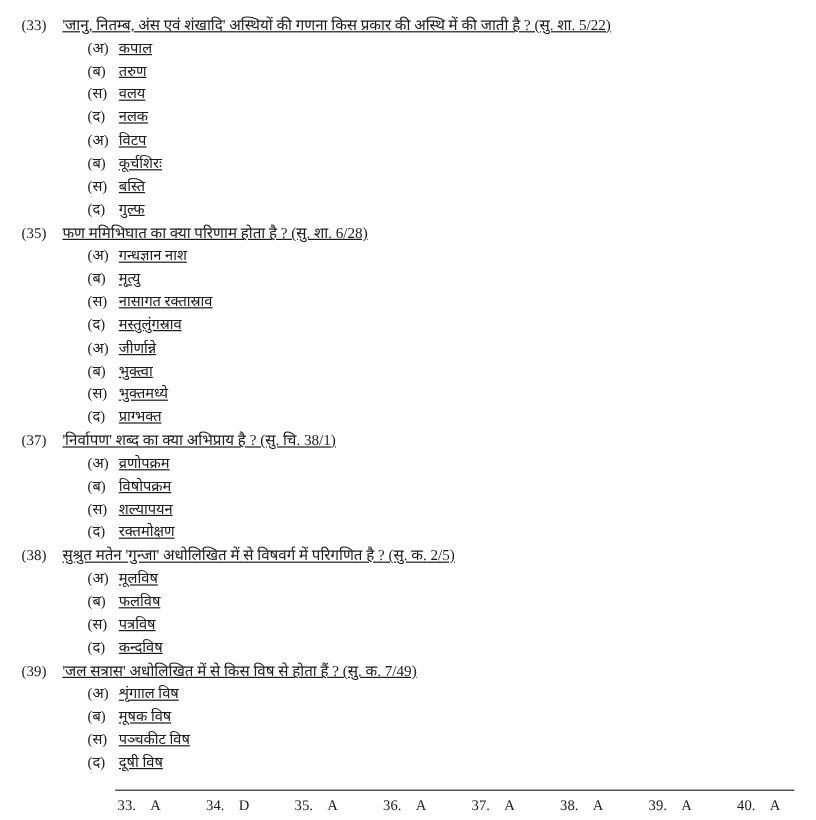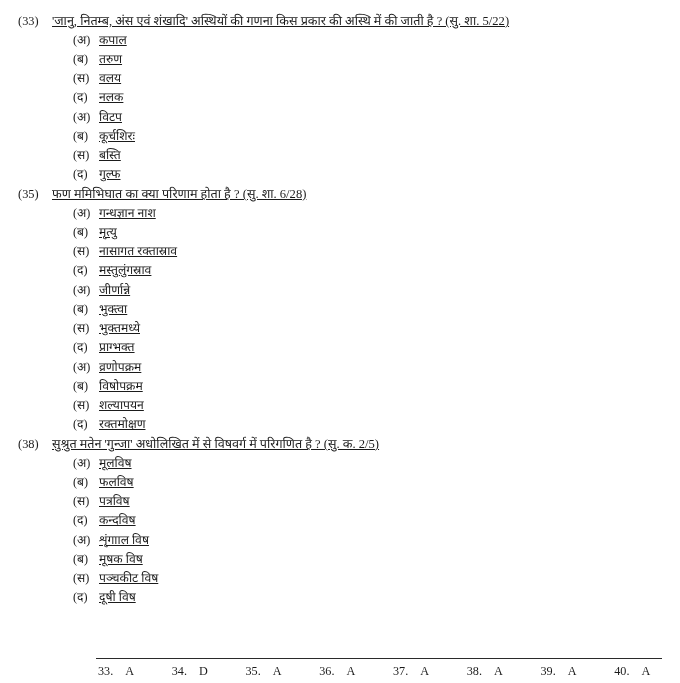"(37)" div.qline { html: none -> <div> <span>(37)</span> <span>'निर्वापण' शब्द का क्या अभिप्राय है ? (सु. चि. 38/1)</span> </div> }
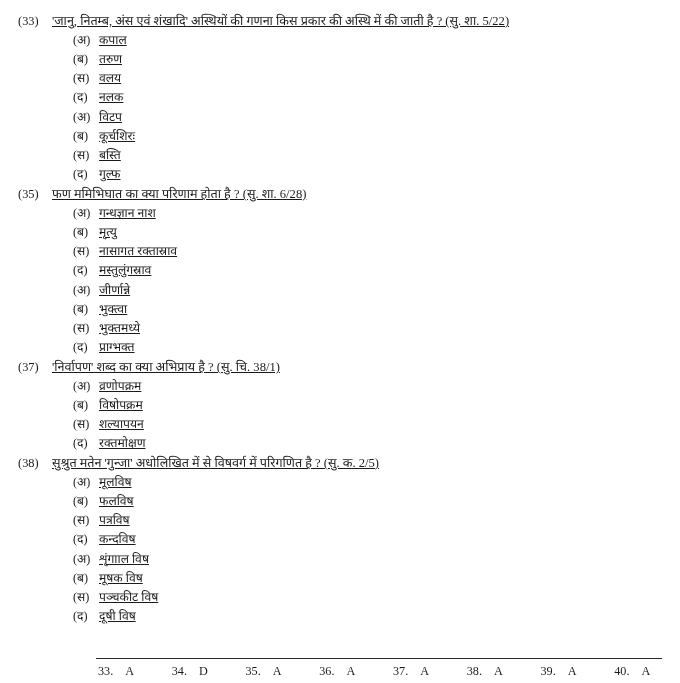"(39)" div.qline { html: none -> <div> <span>(39)</span> <span>'जल सत्रास' अधोलिखित में से किस विष से होता हैं ? (सु. क. 7/49)</span> </div> }
